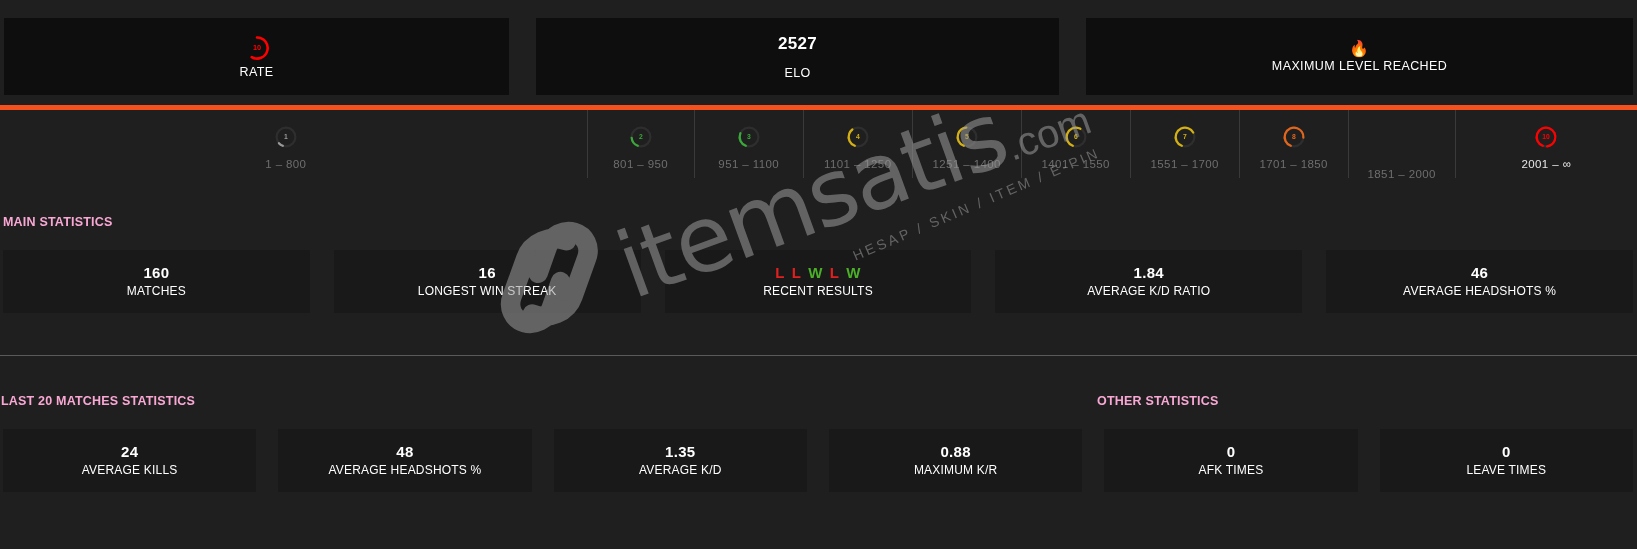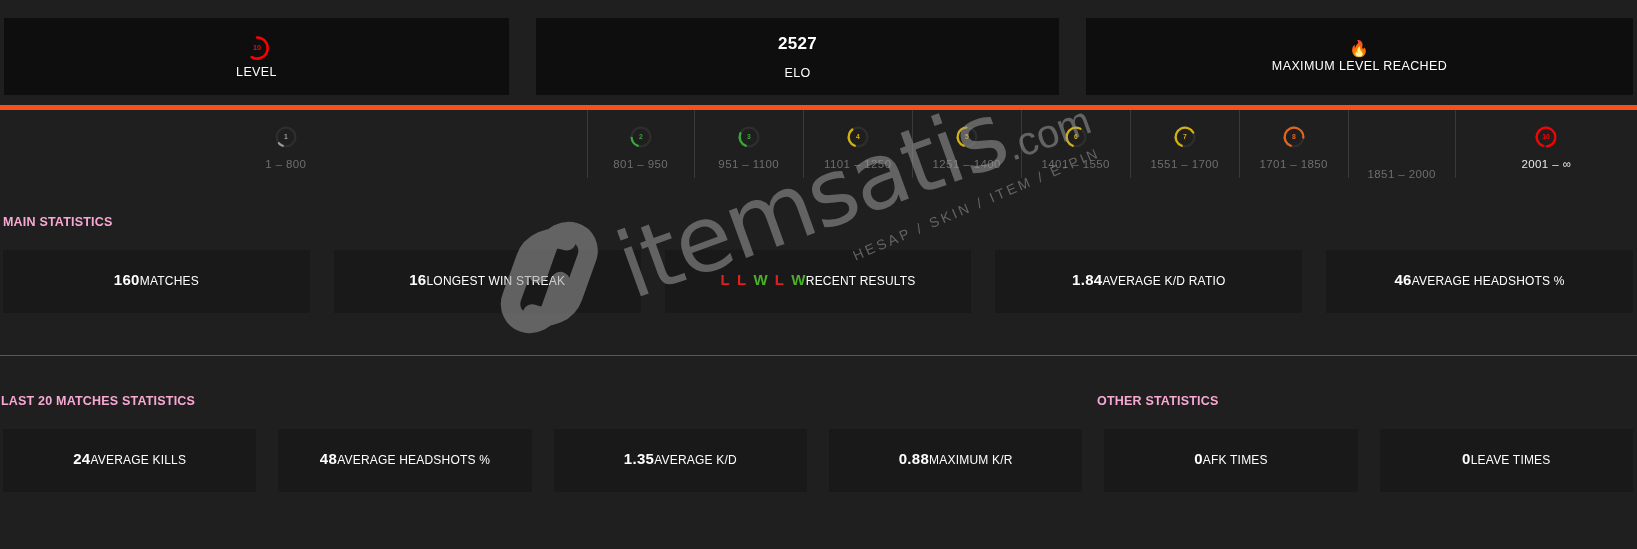"LEVEL" div.top-label { text: LEVEL -> RATE }
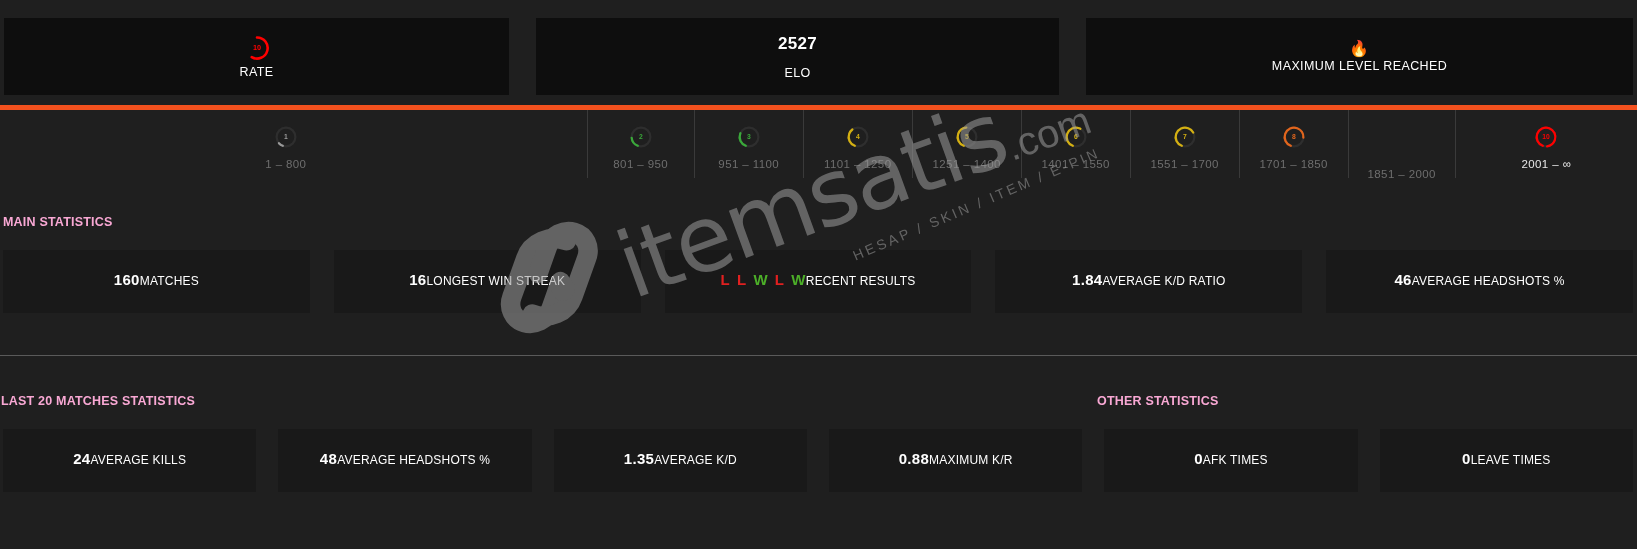"160" .stat-card { flex-direction: row -> column }
